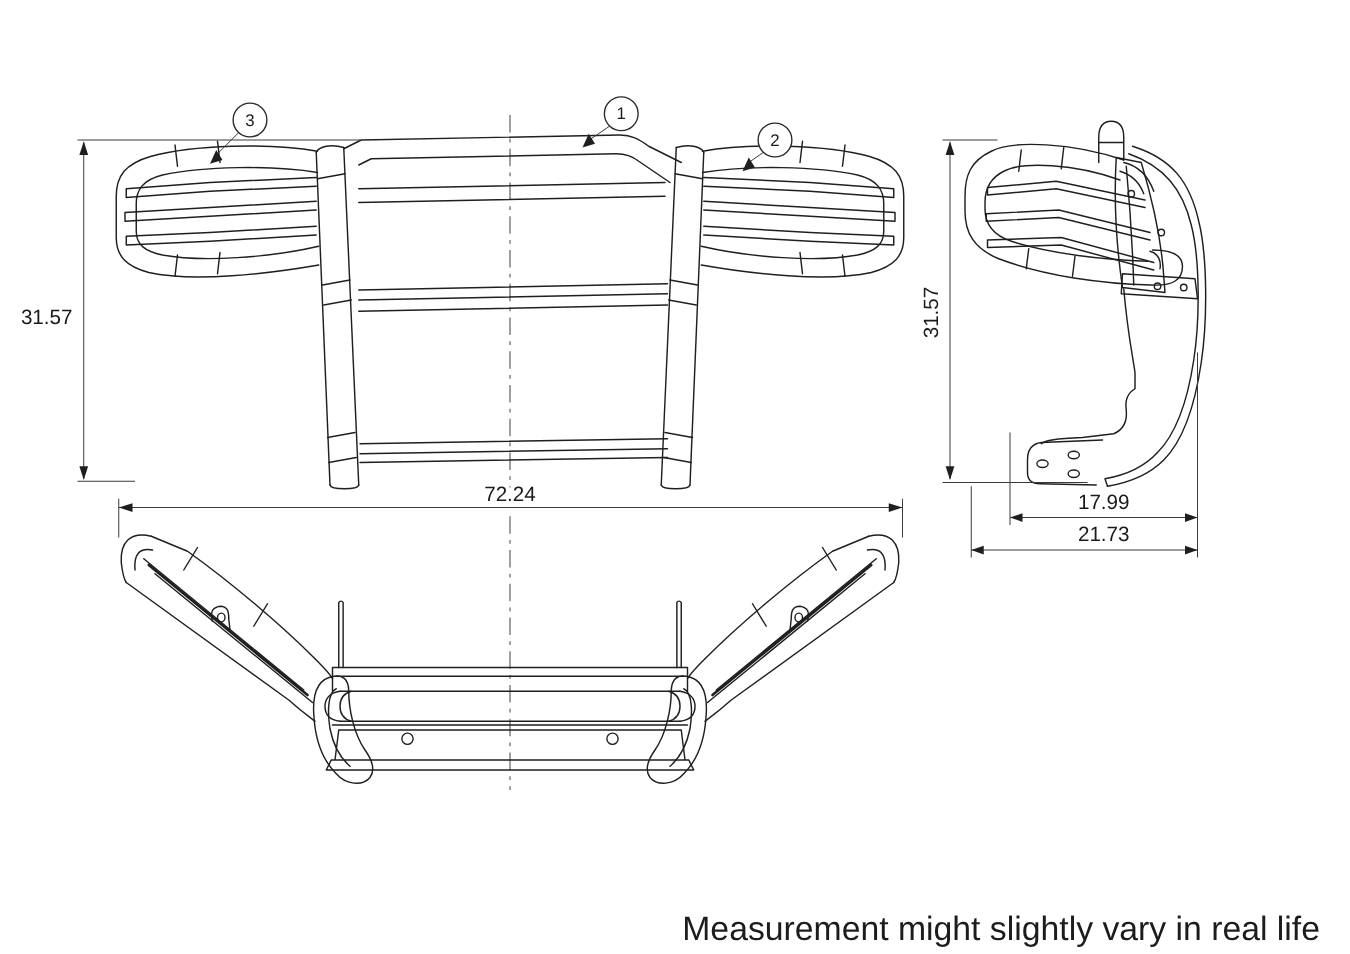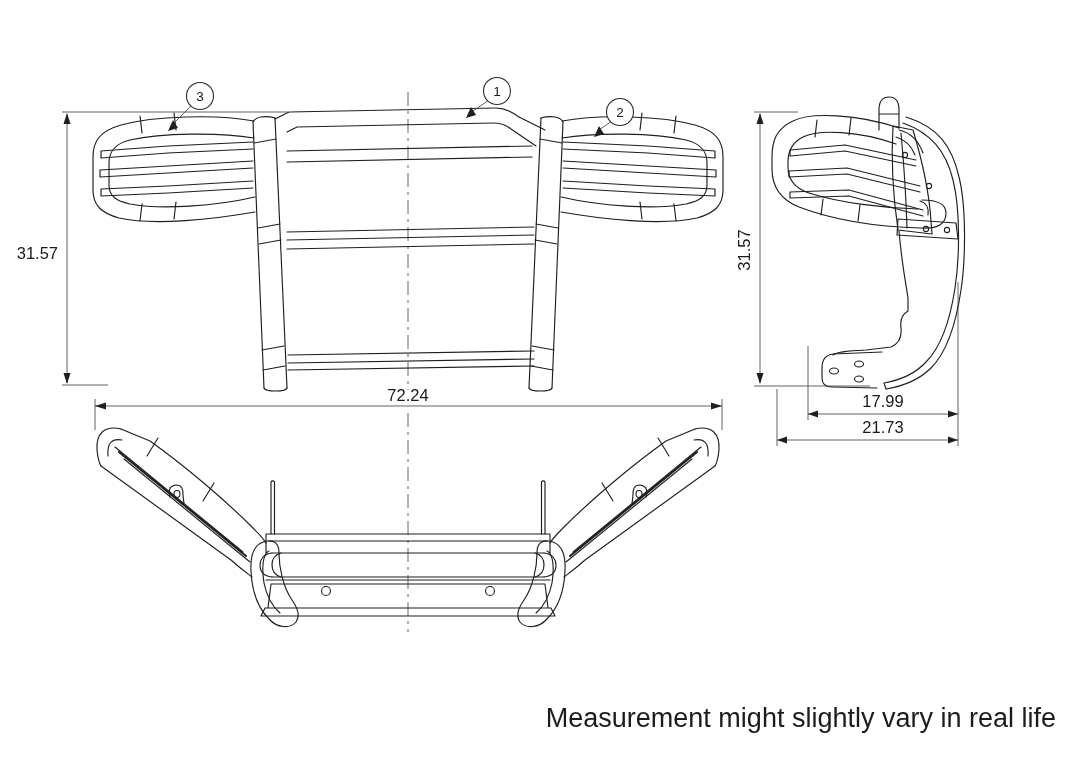"Measurement might slightly vary in" .disclaimer { top: 703px -> 728px }
